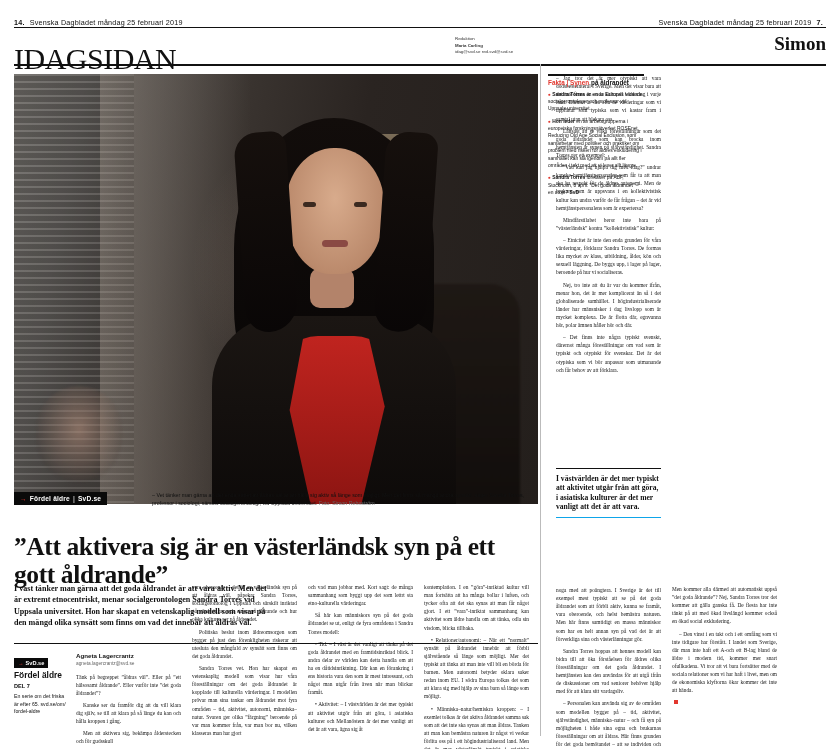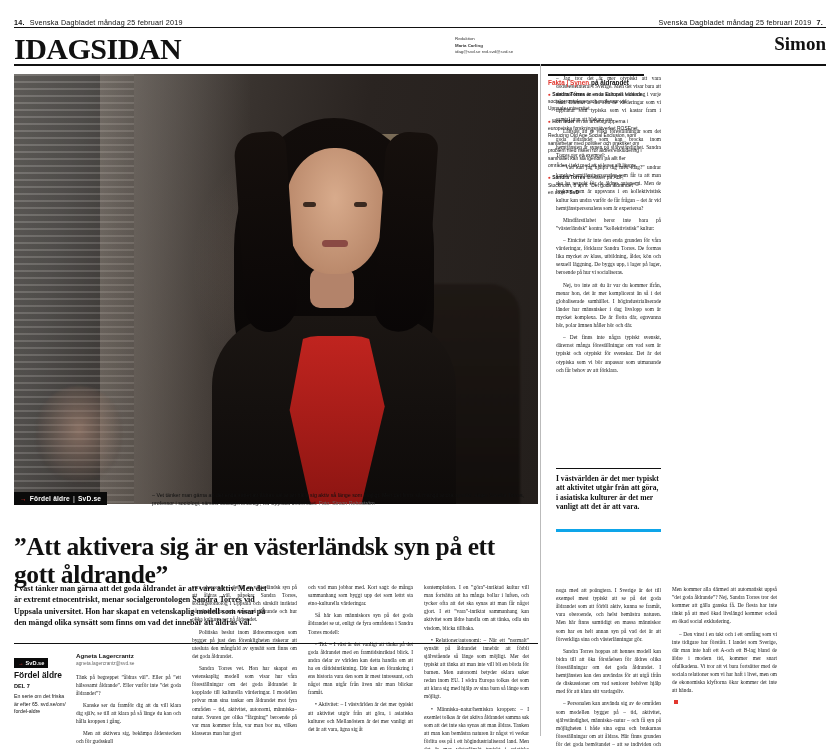"IDAGSIDAN" .masthead { font-weight: bold -> normal; top: 34px -> 44px }
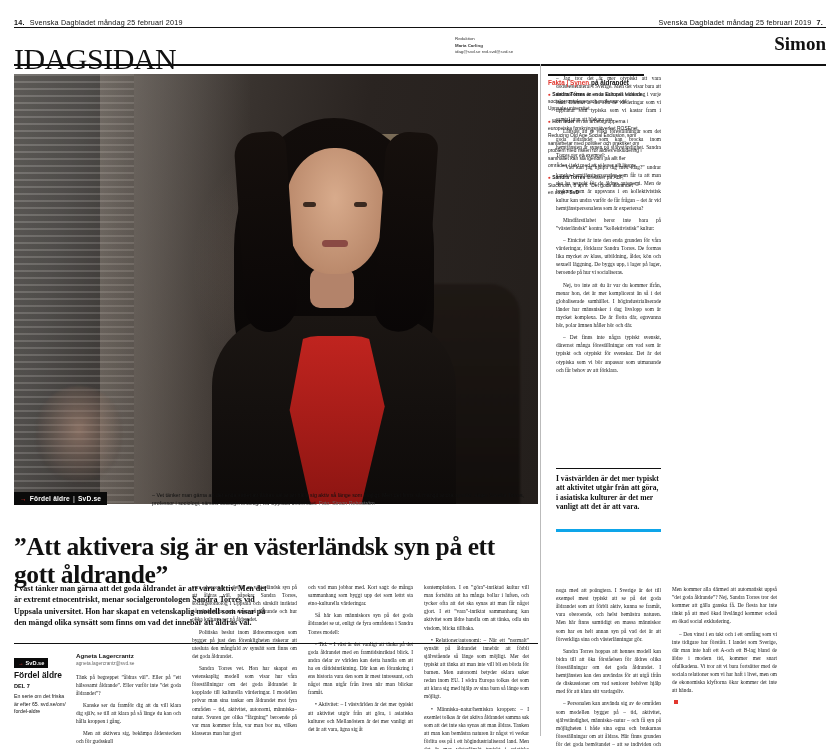"I västvärlden är det mer" .pullquote { border-bottom: 3px solid #0ea5e9 -> 1px solid #0ea5e9; padding: 5px 0 18px 0 -> 5px 0 6px 0 }
